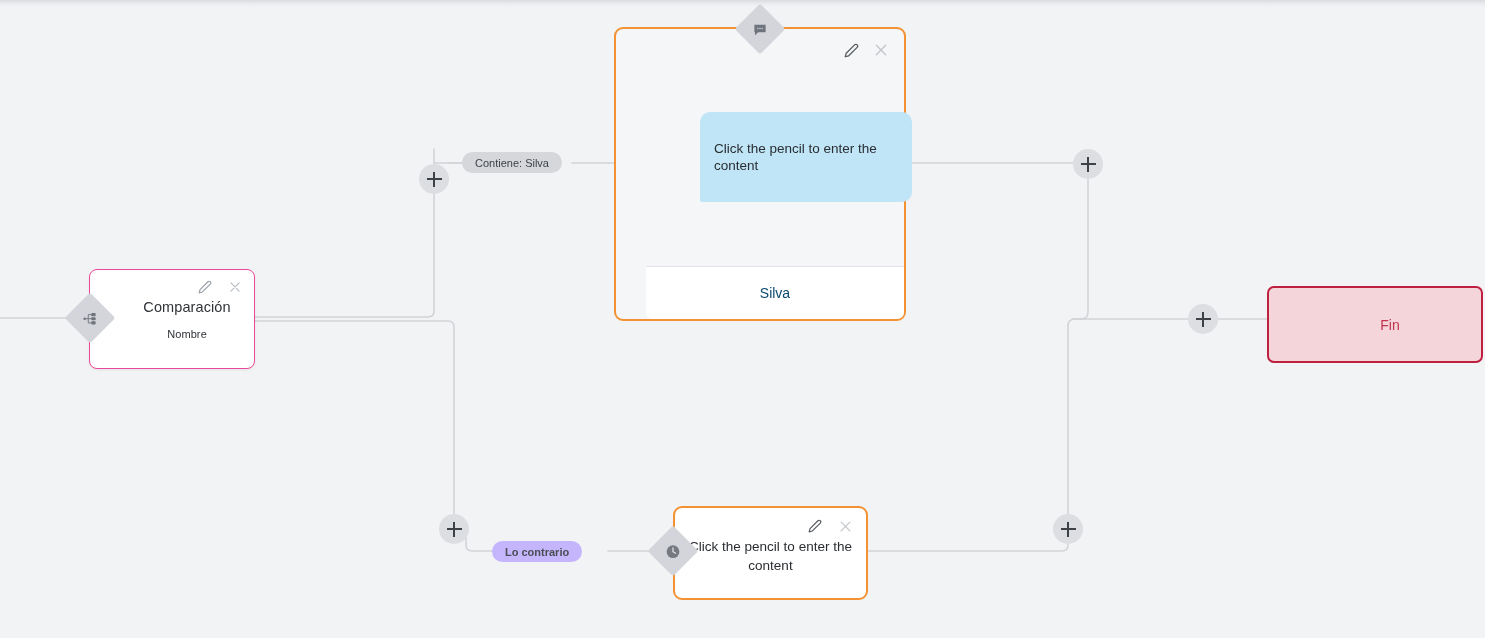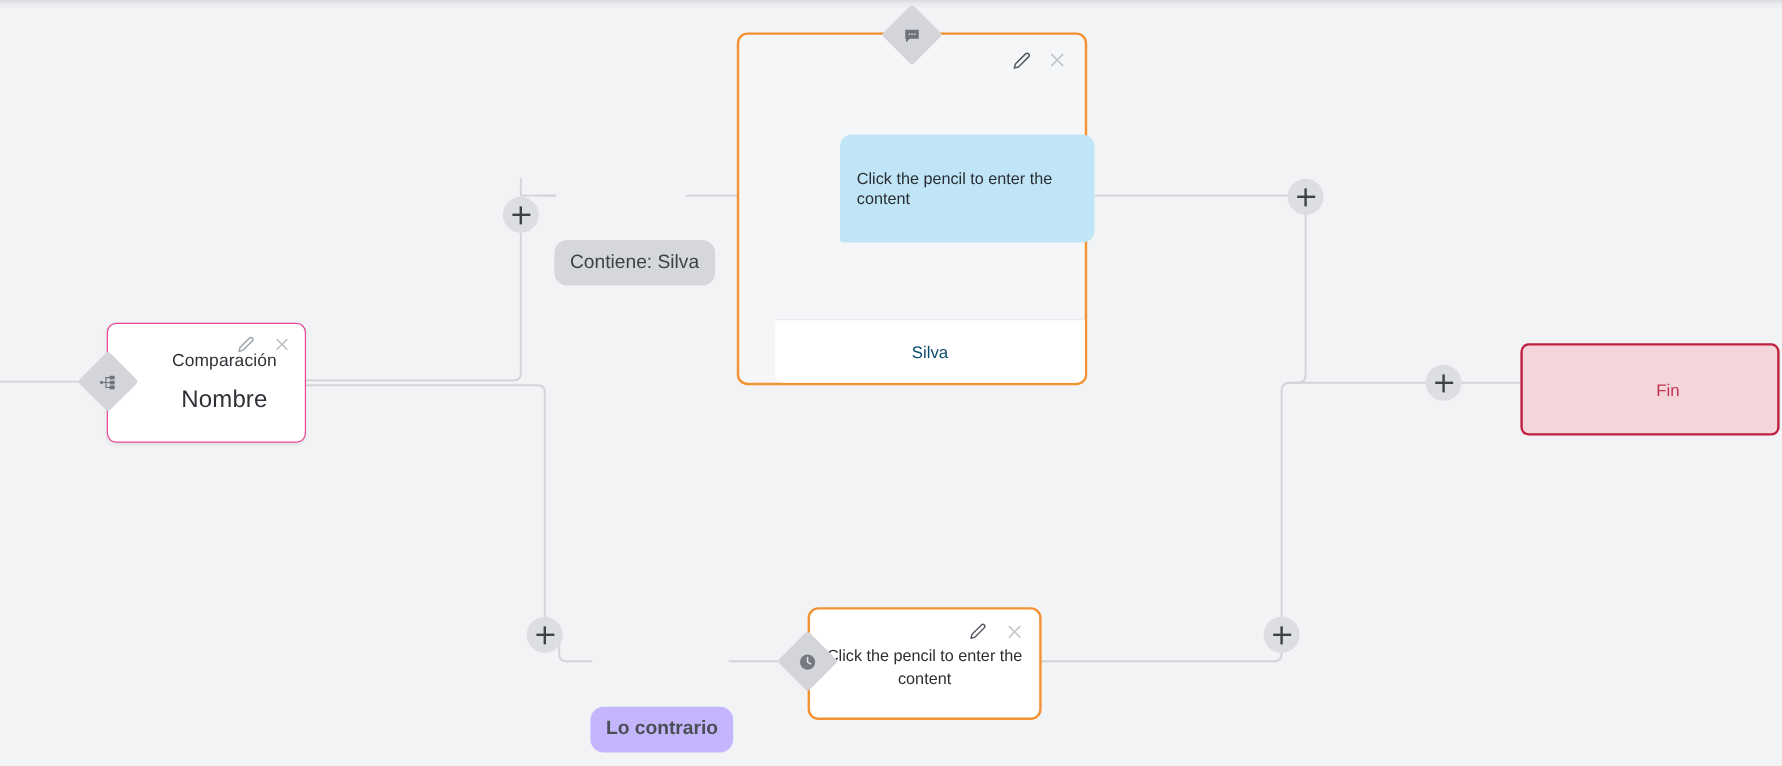"Contiene: Silva" .edge-label { font-size: 16px -> 11px; height: 38px -> 21px; margin-top: 48px -> none }
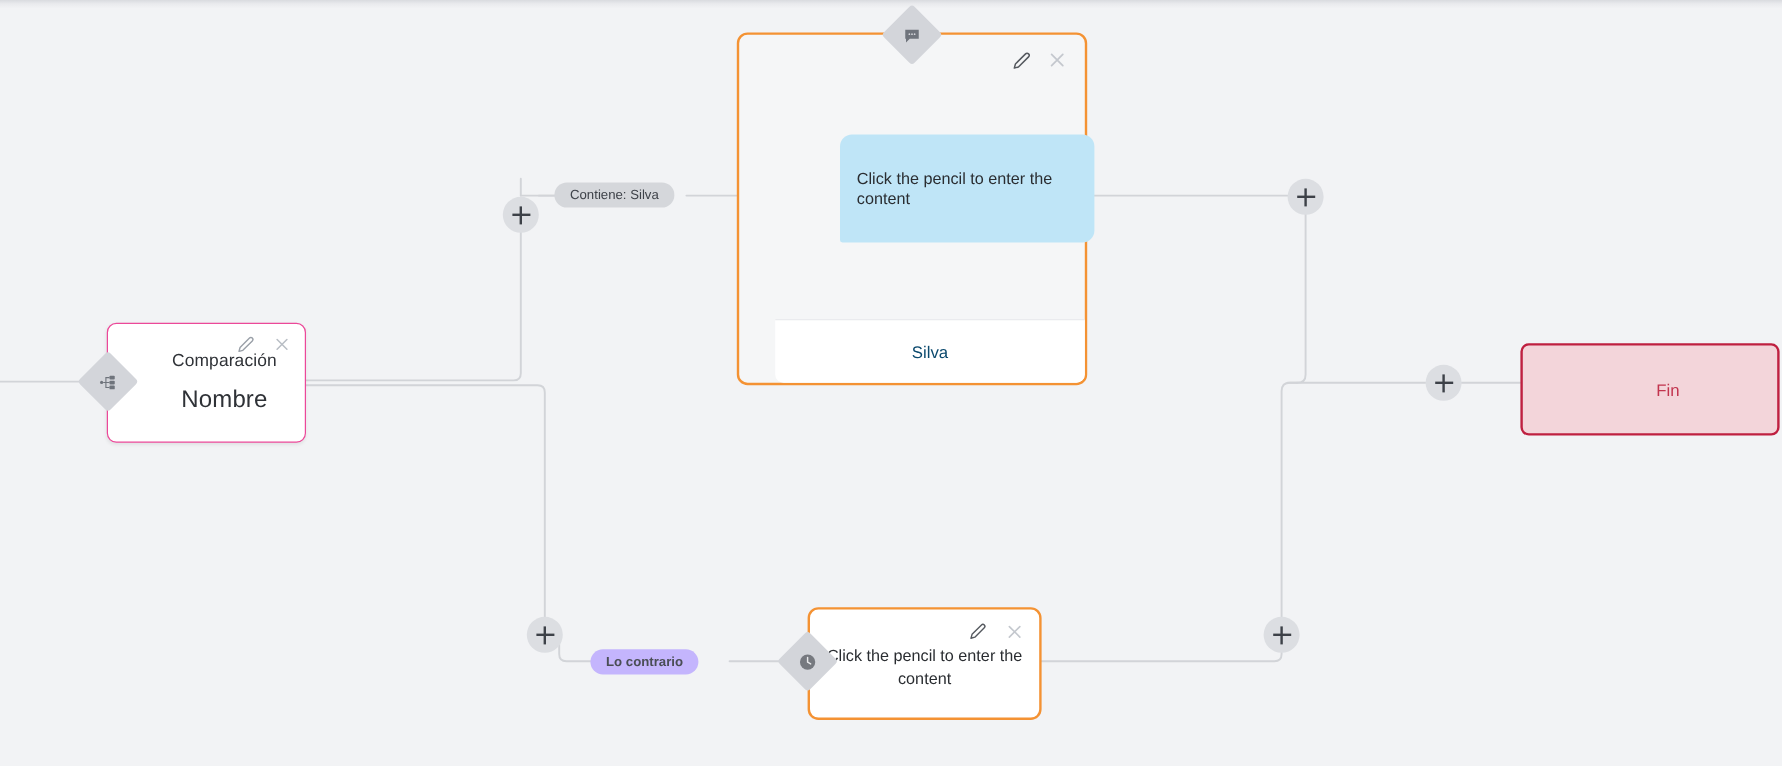"Nombre" #node-comparacion .nsub { font-size: 20px -> 11px }
